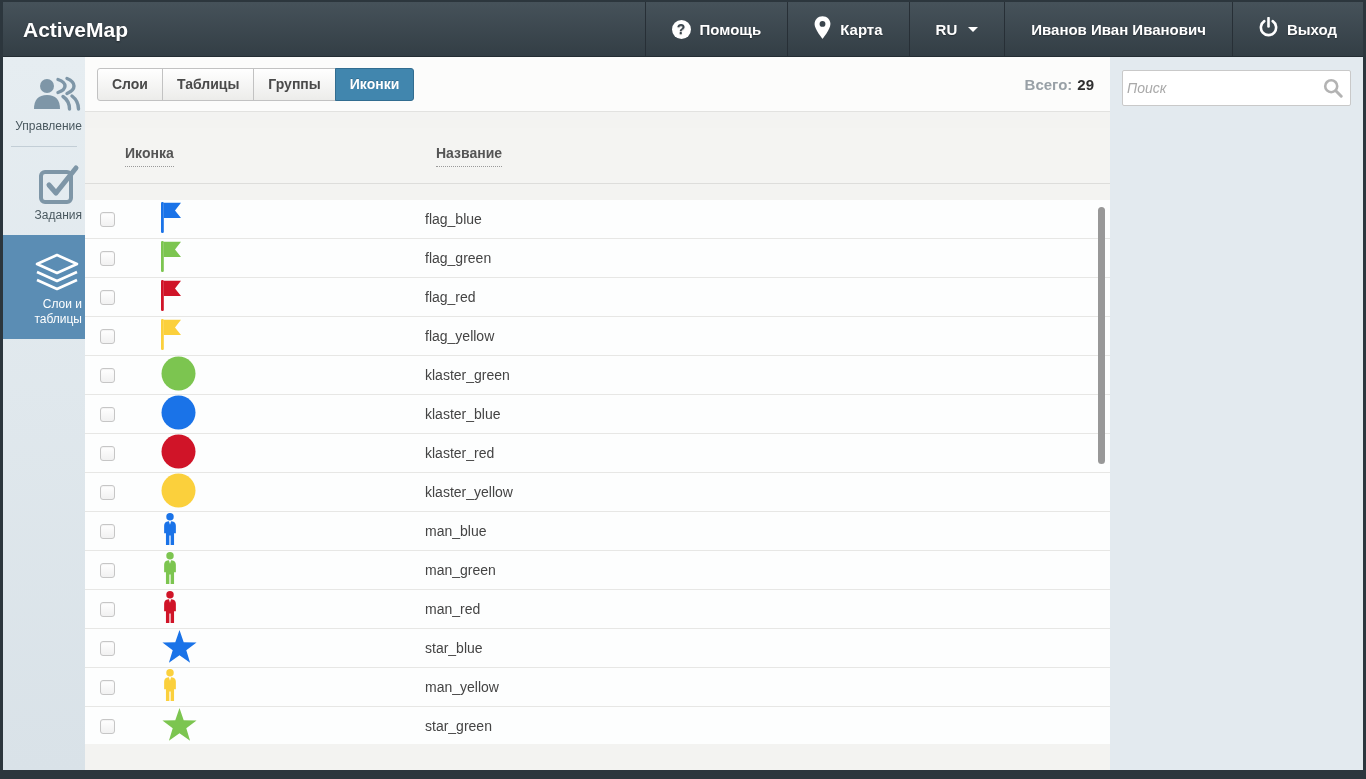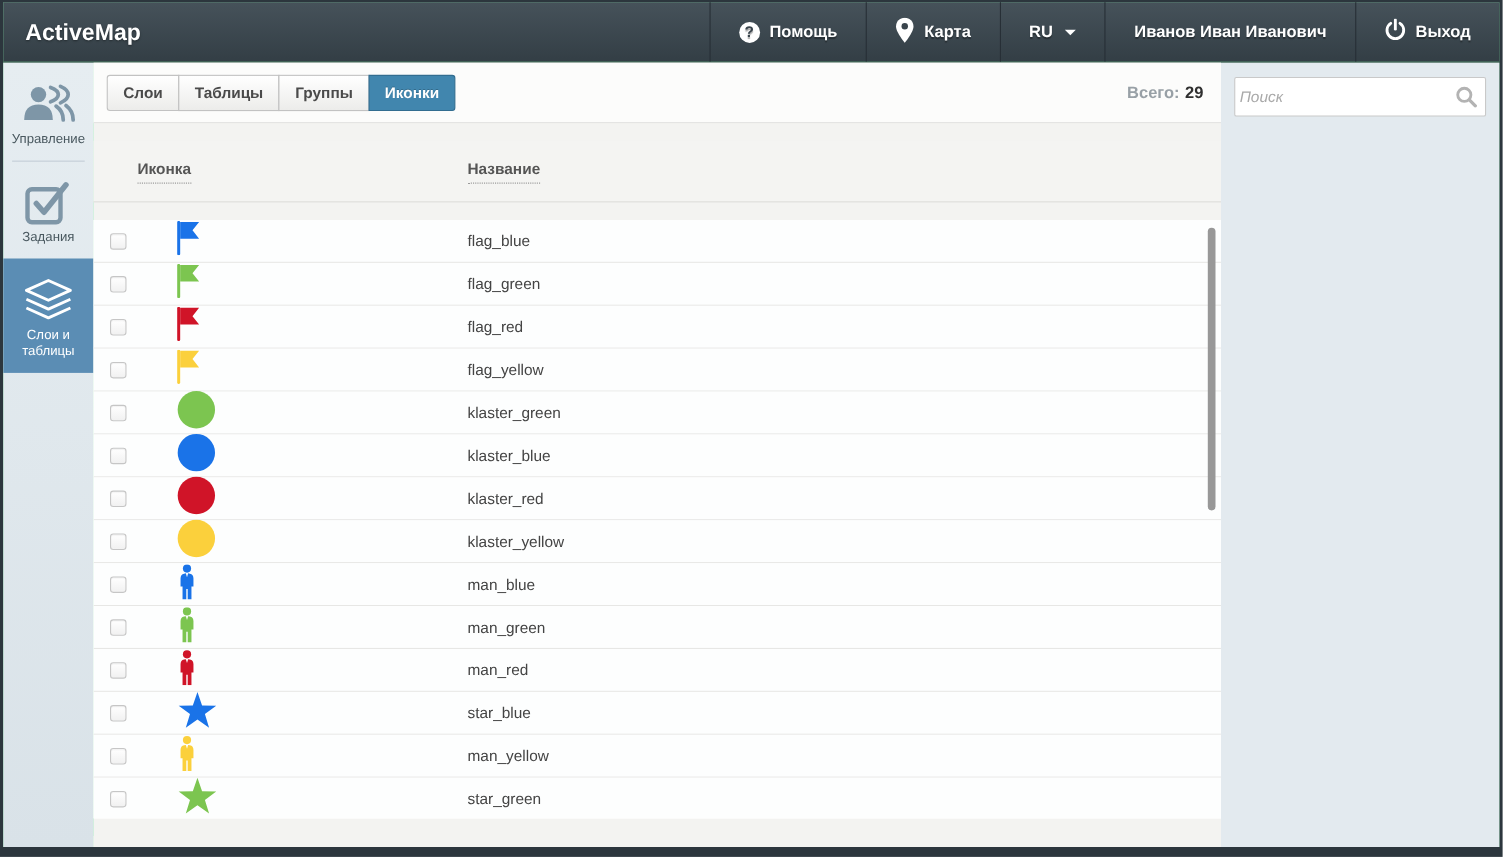"Управление" .side-item { text-align: center -> right }
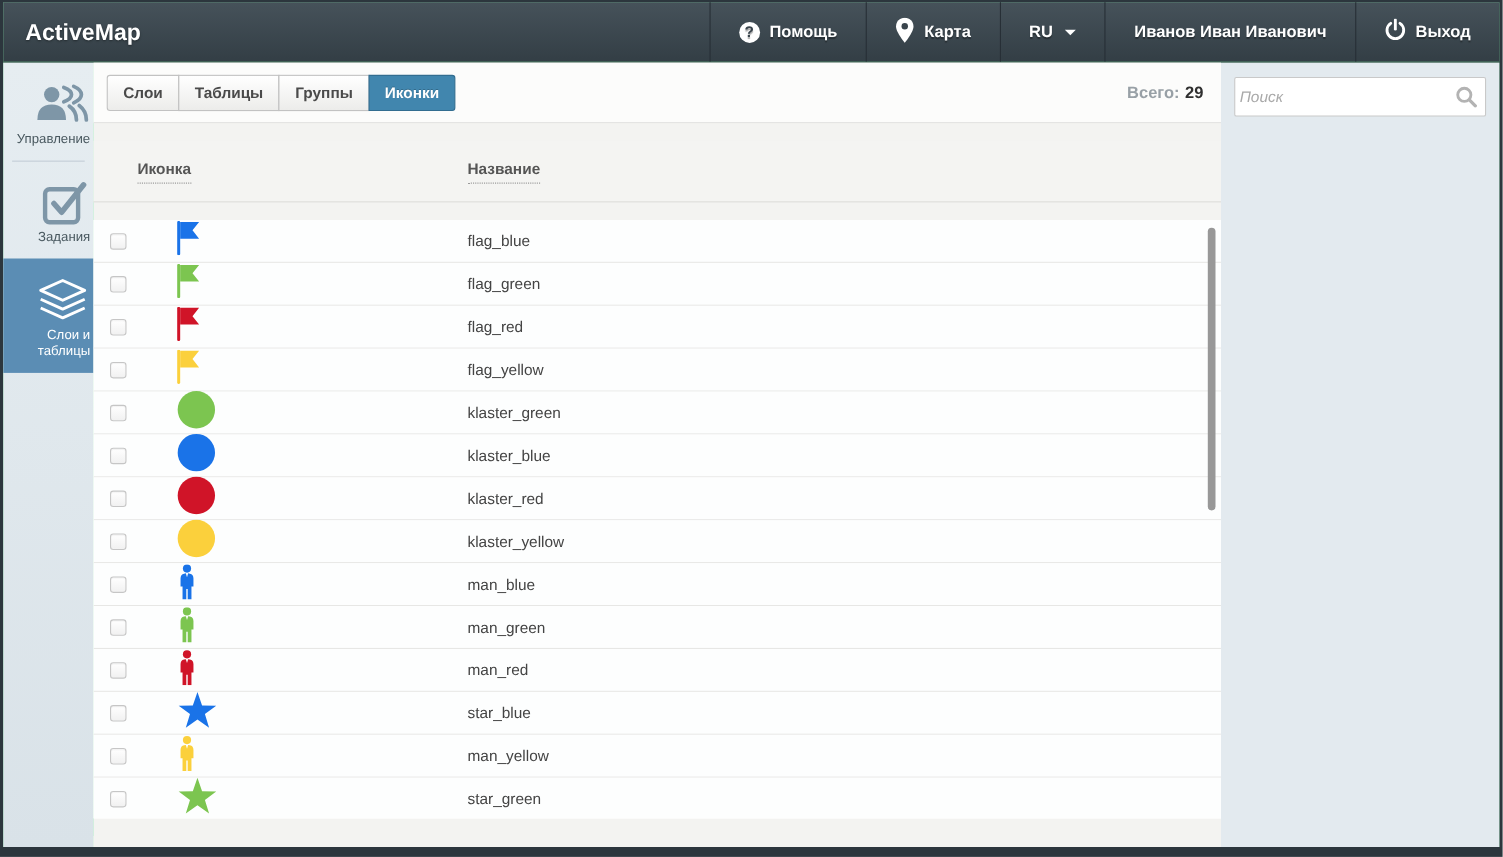"Название" .th-name { left: 340px -> 351px }
